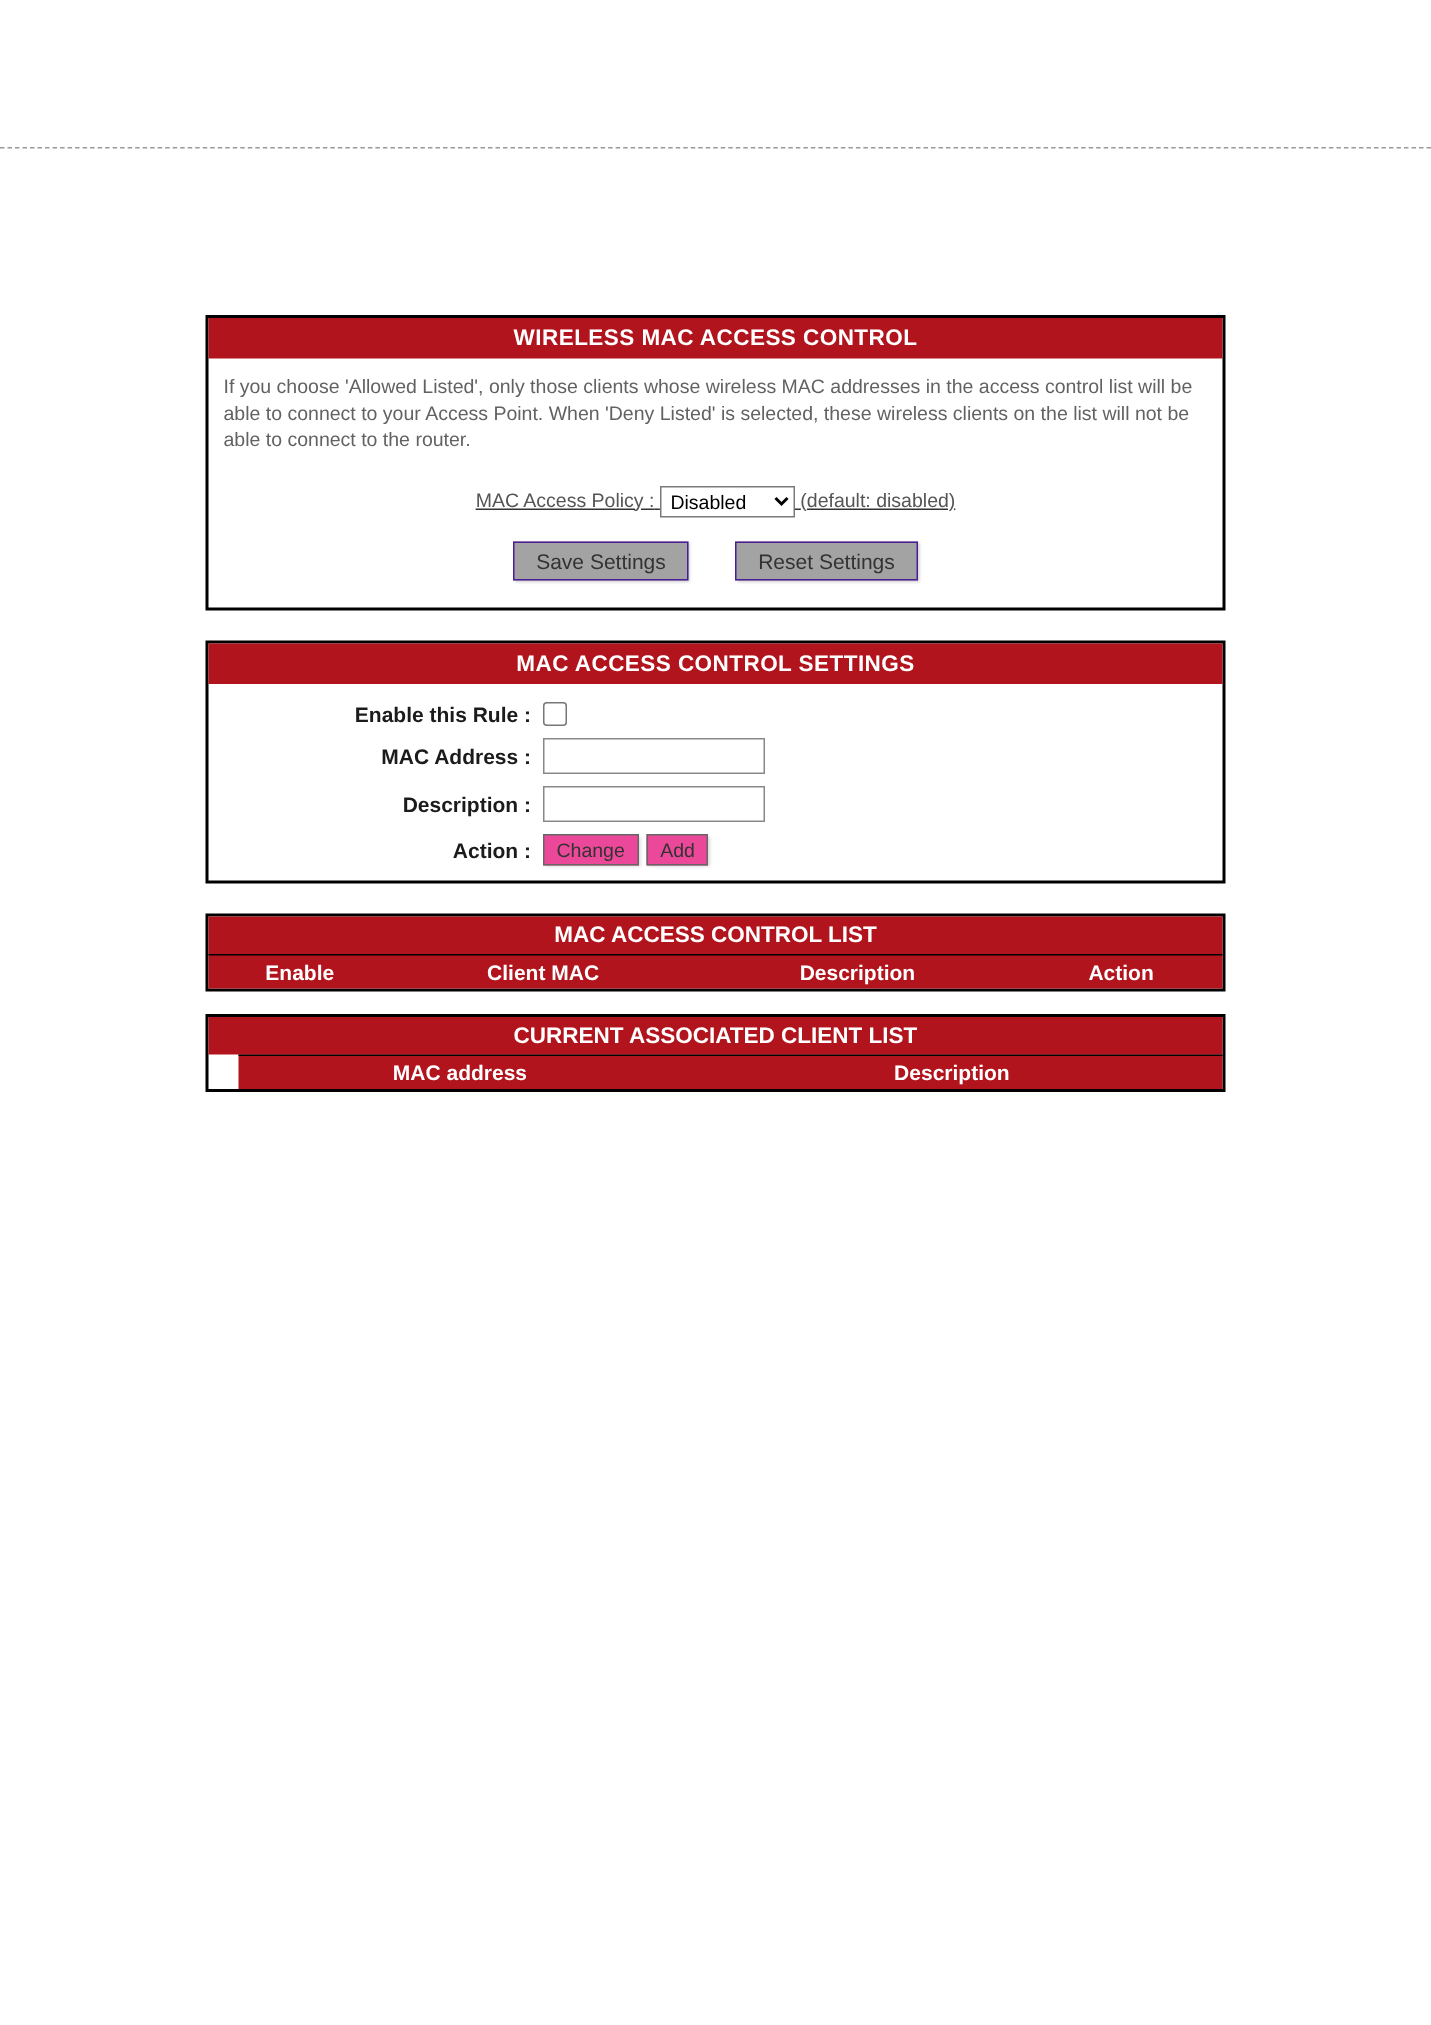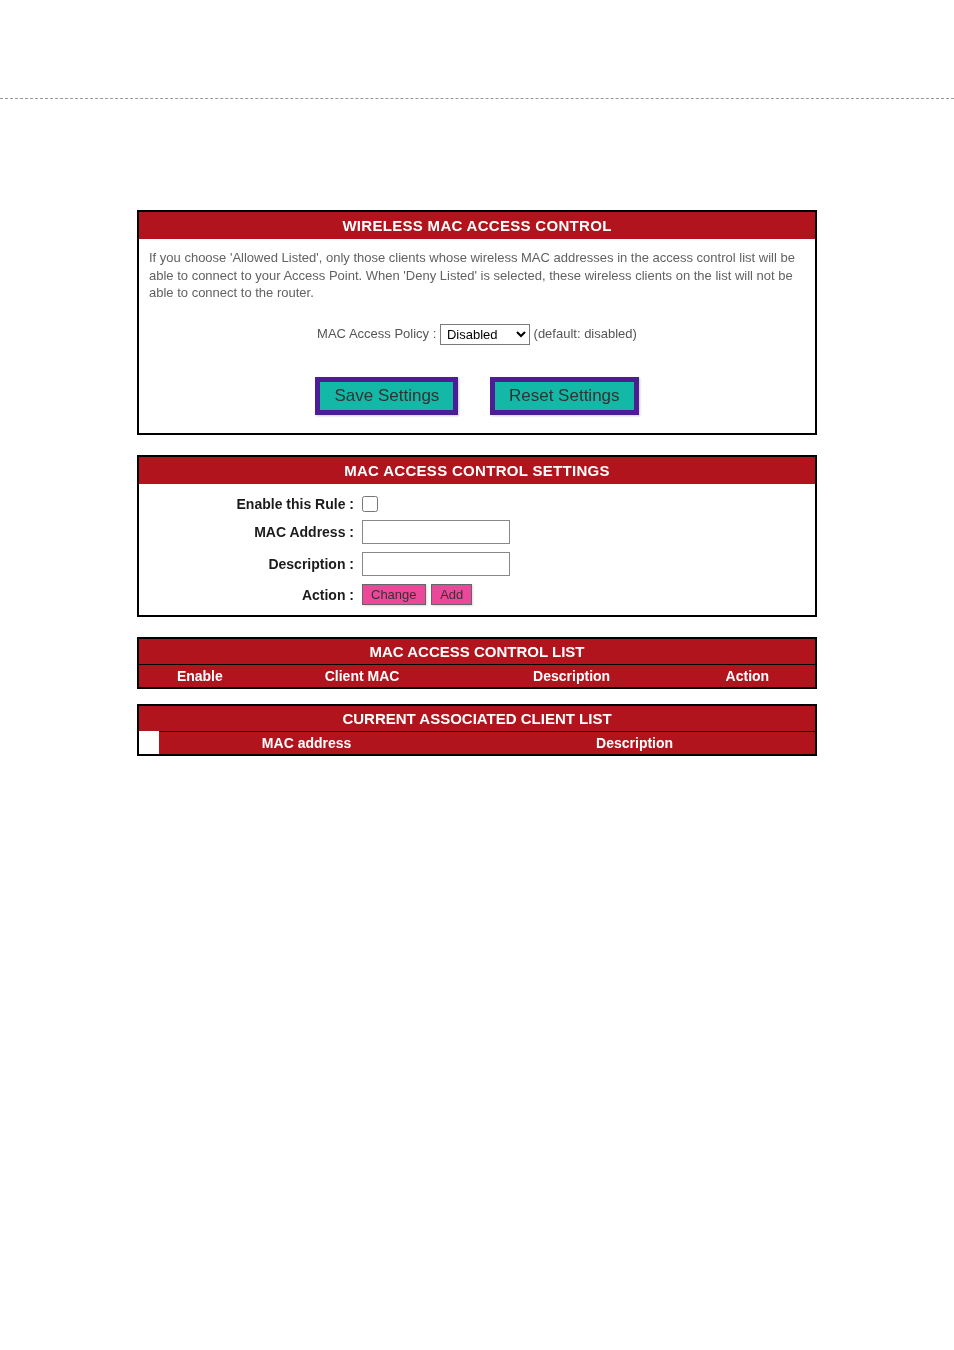"MAC Access Policy : Disabled" .policy-row { margin-bottom: 32px -> 16px; text-decoration: none -> underline }
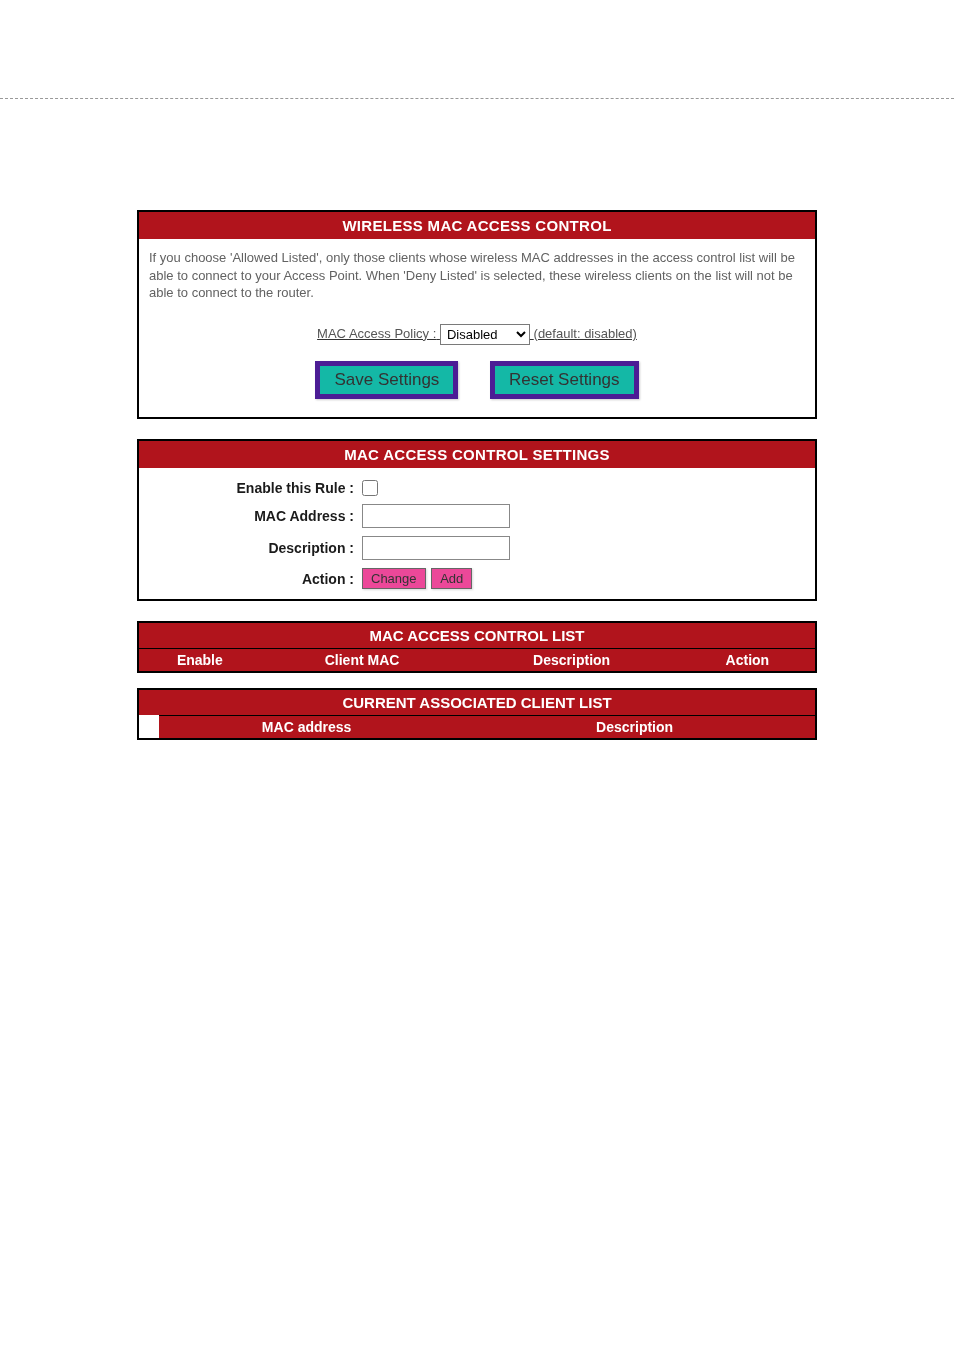"Save Settings" .btn { background: #14b8a6 -> #a3a3a3; border: 5px solid #4c1d95 -> 1px solid #4c1d95; font-size: 17px -> 14px }
